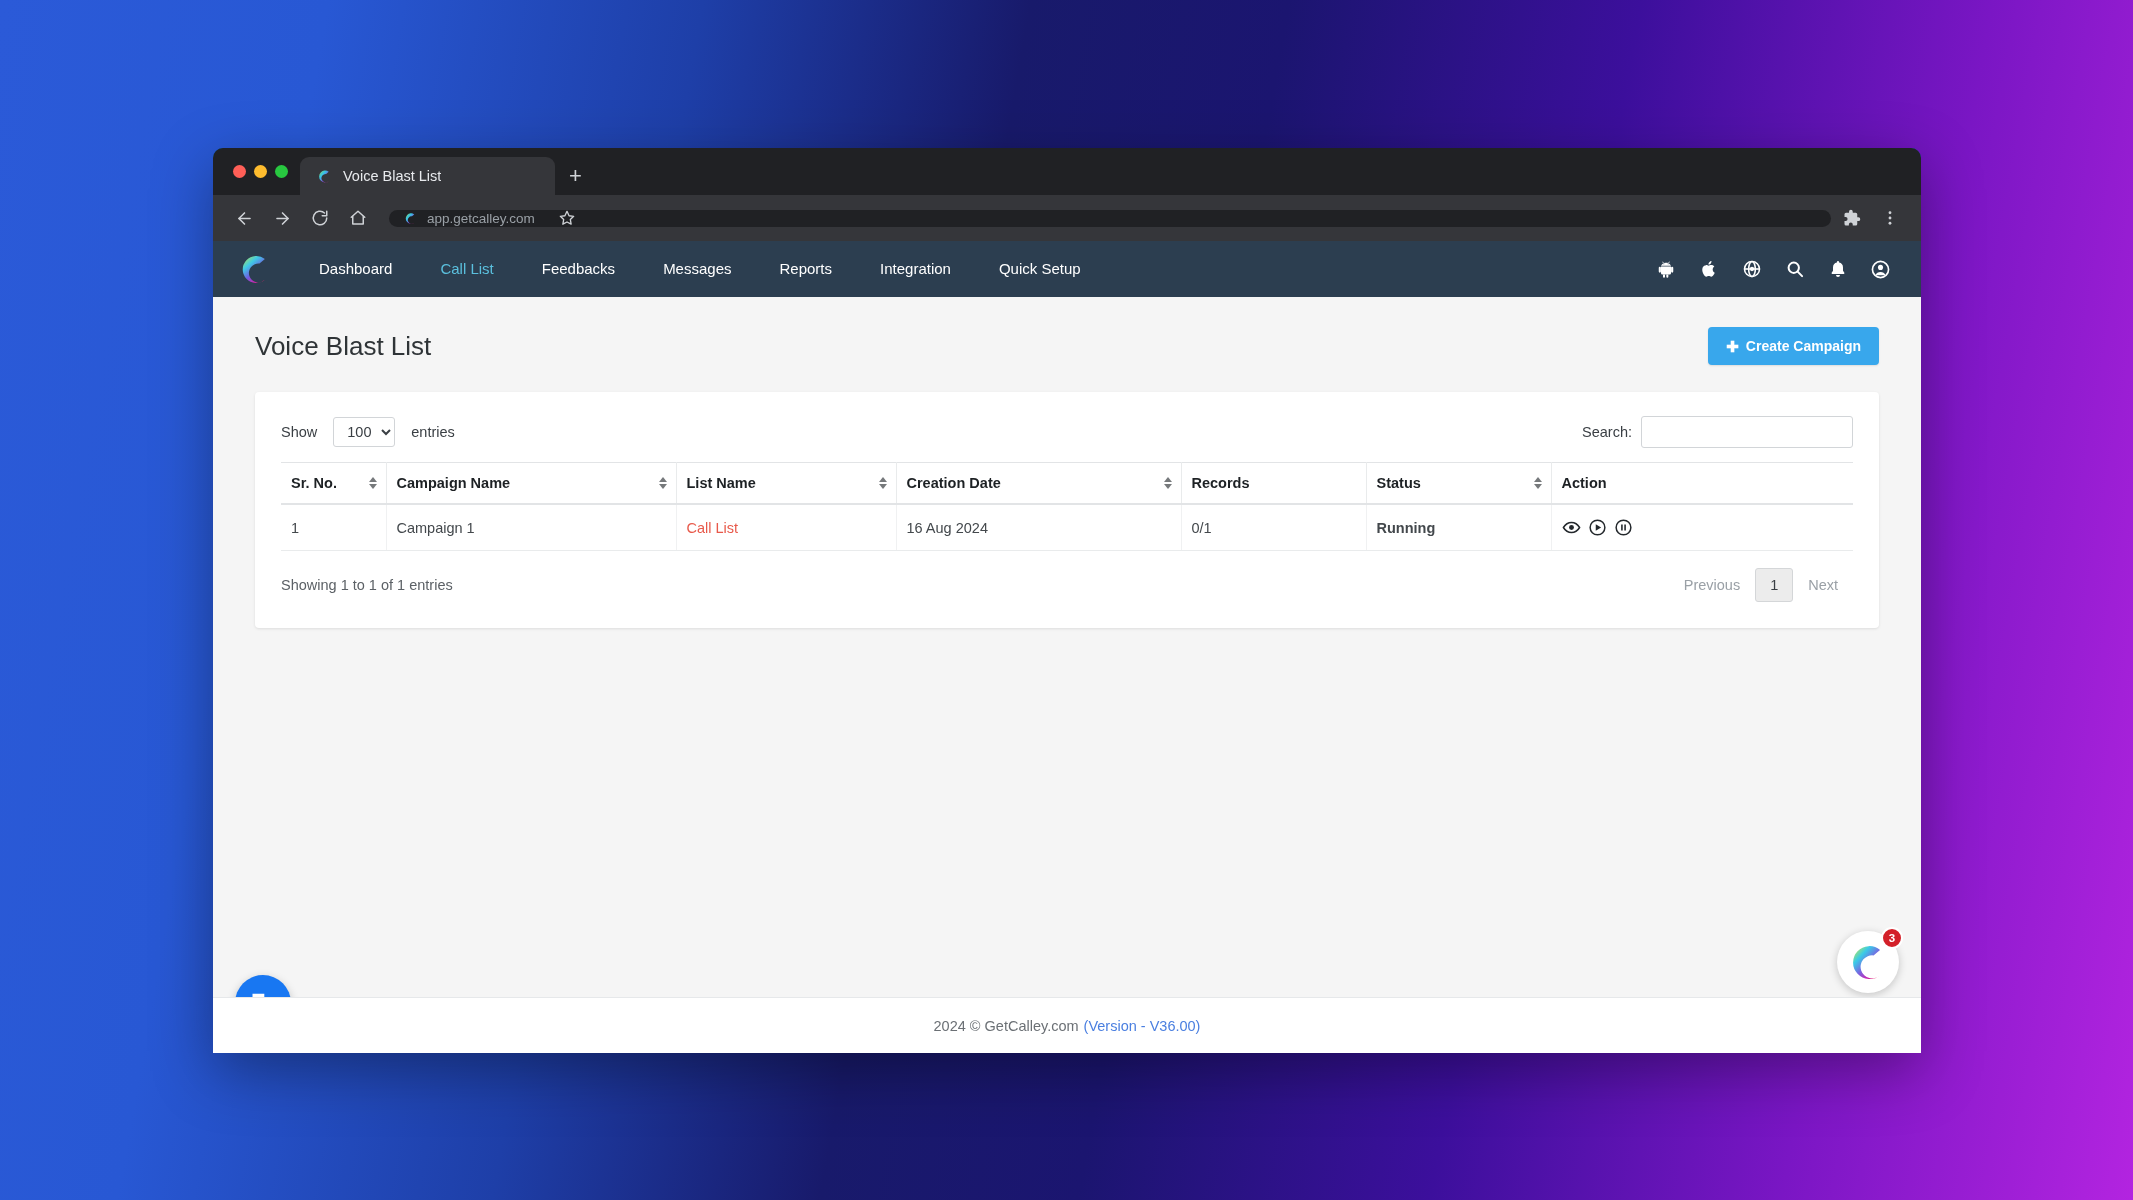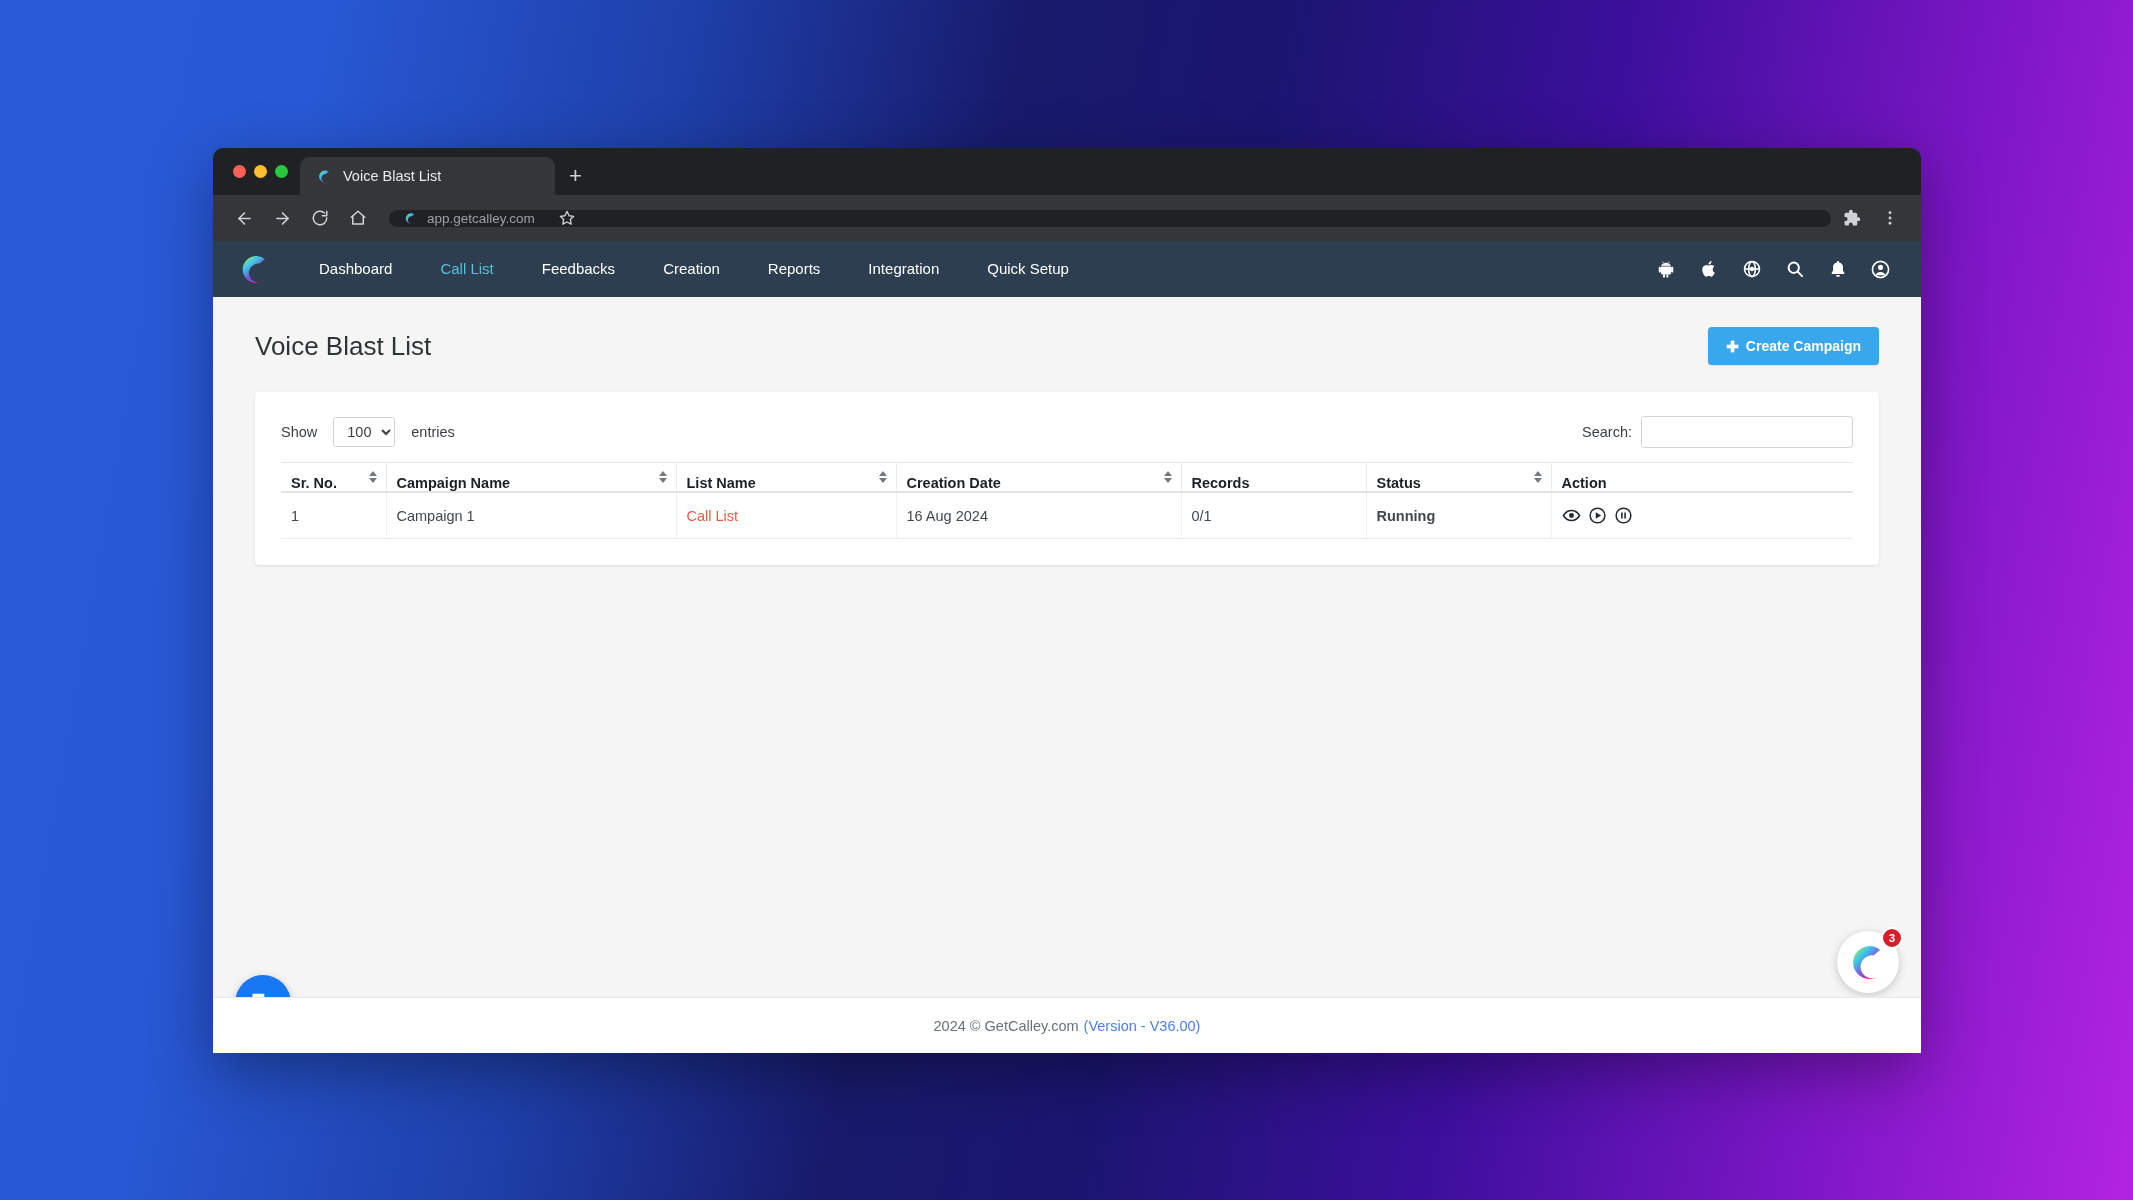"Creation" span.nav-link { text: Creation -> Messages }
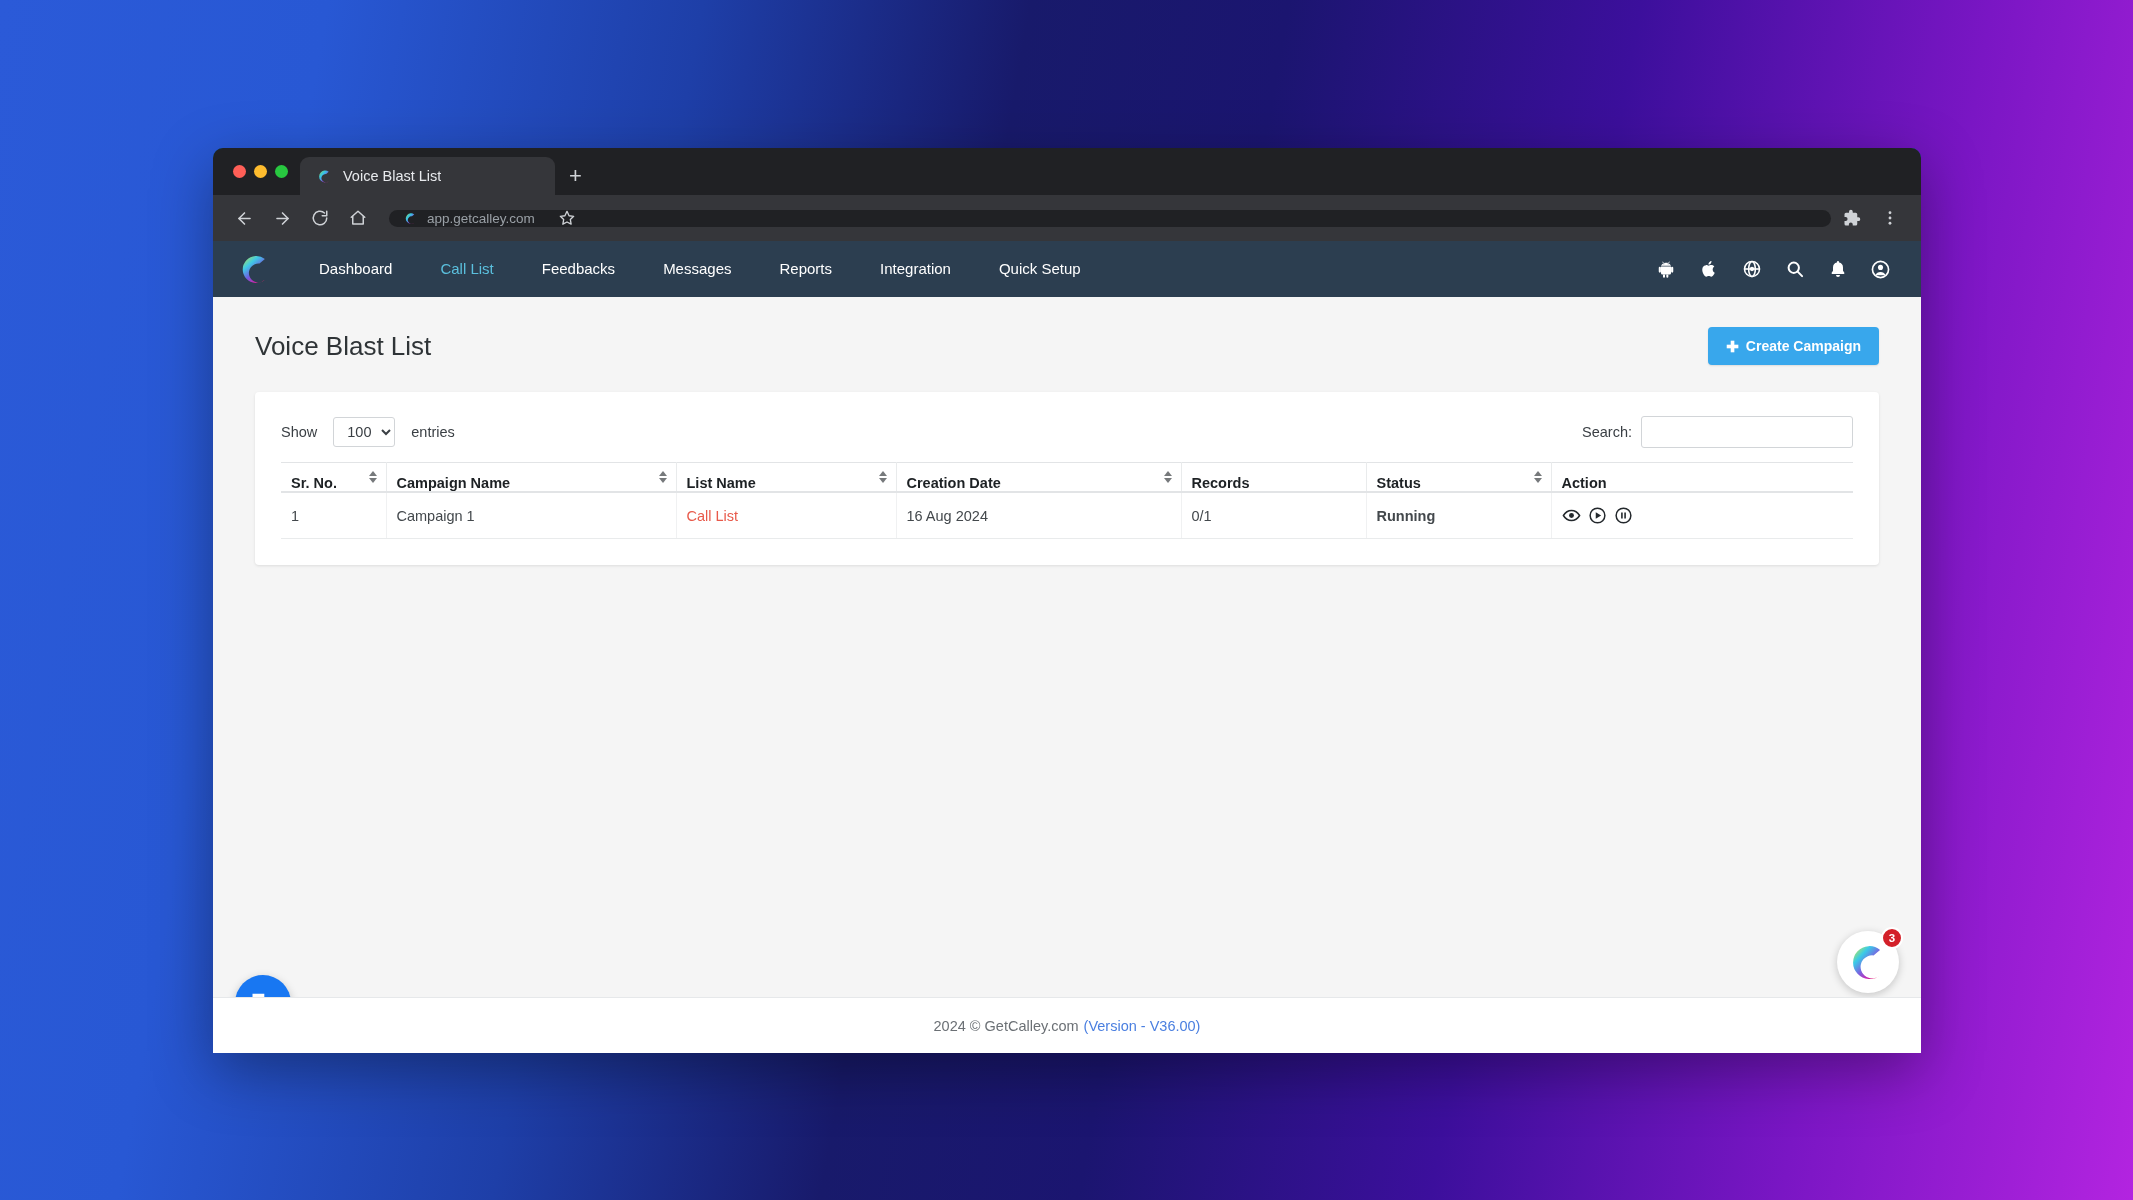"Sr. No." table.dt thead th { padding: 12px 10px 0 10px -> 12px 10px 12px 10px }
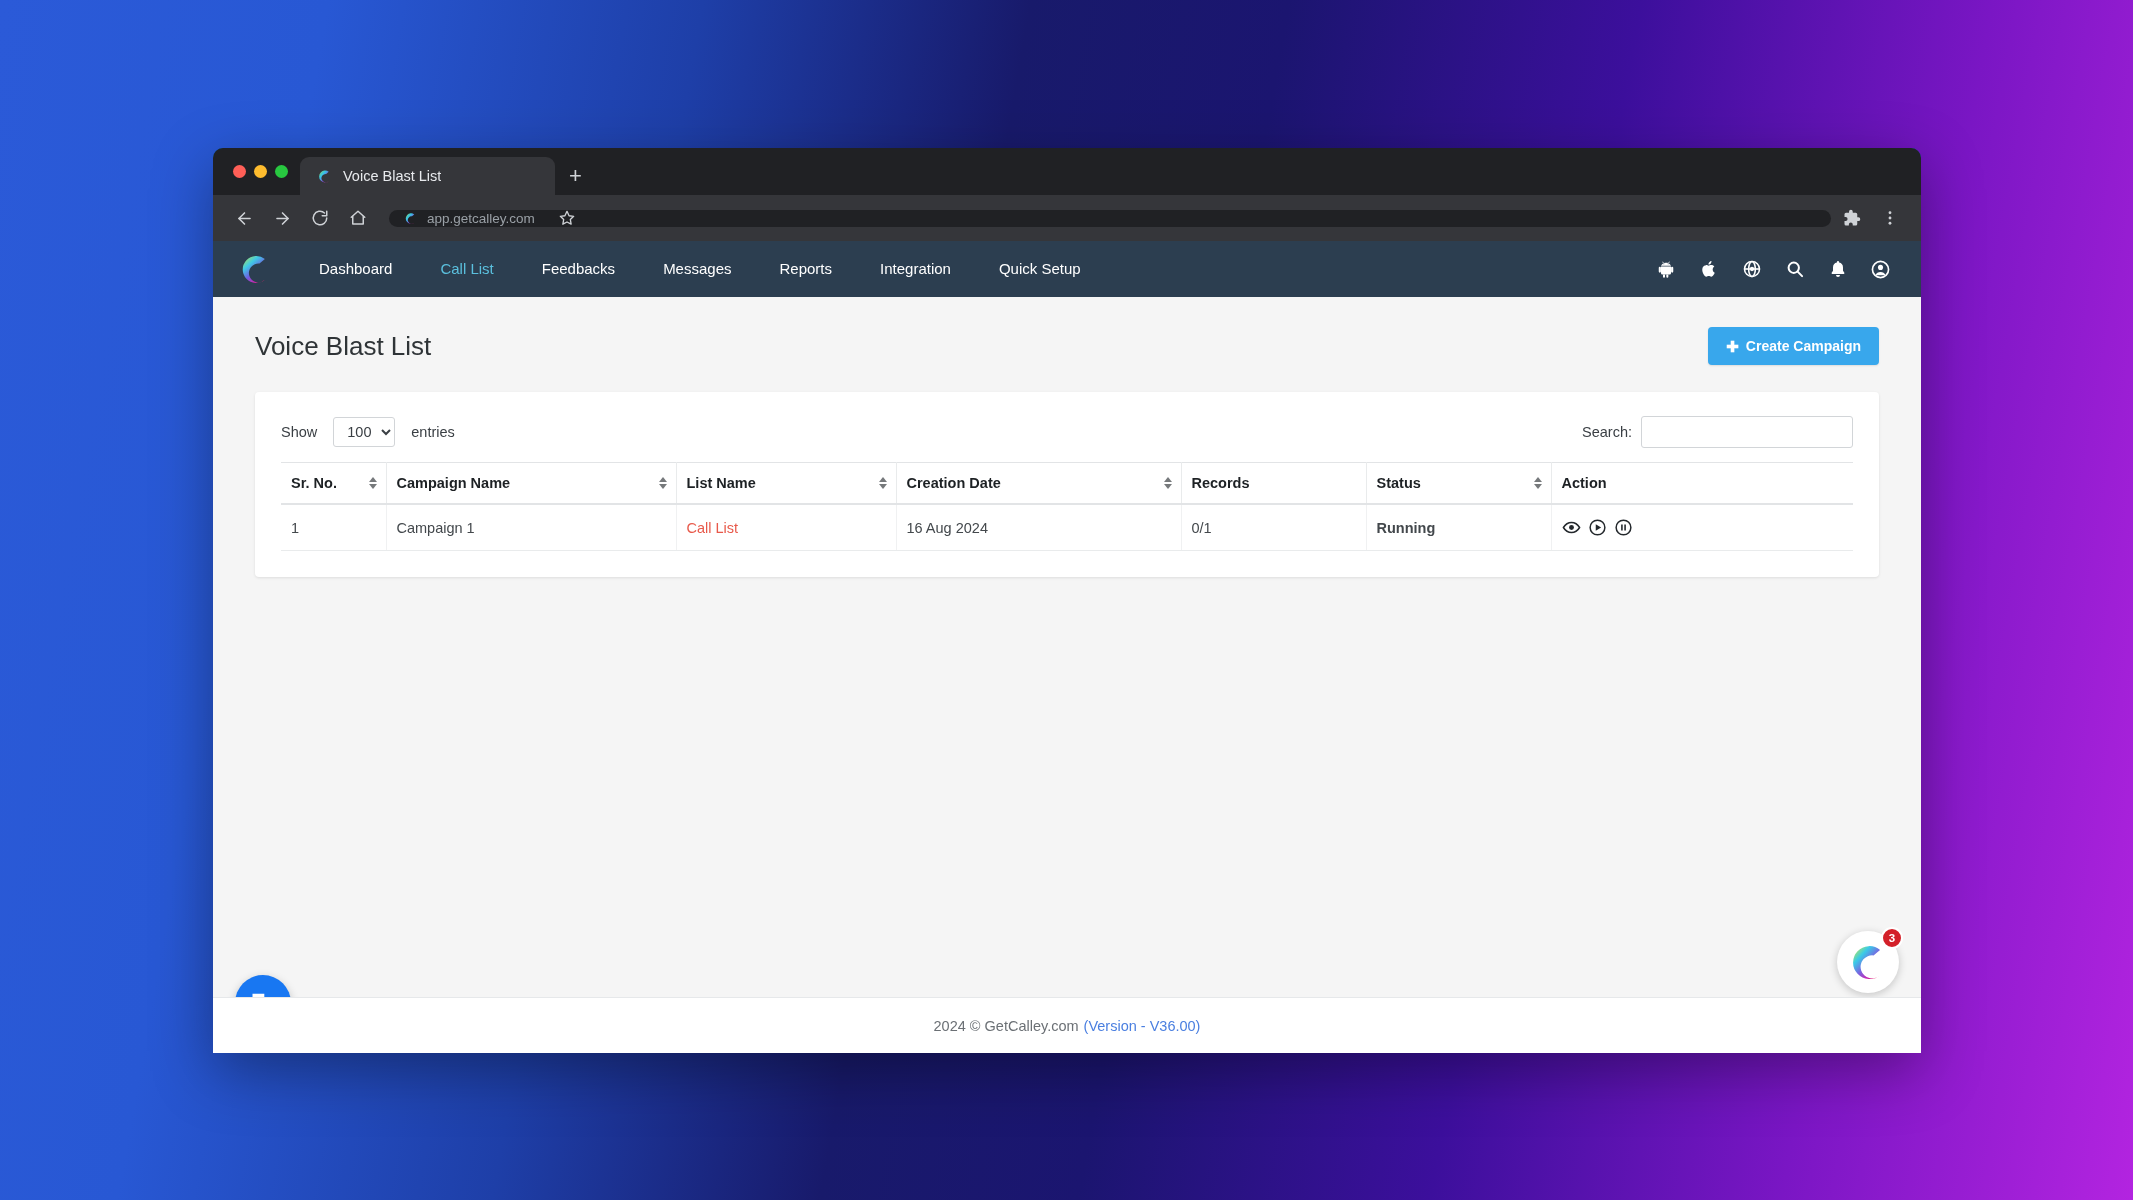"Showing 1 to 1 of" div.table-foot { html: none -> <div> <span>Showing 1 to 1 of 1 entries</span> <div> <span>Previous</span> <span>1</span> <span>Next</span> </div> </div> }
